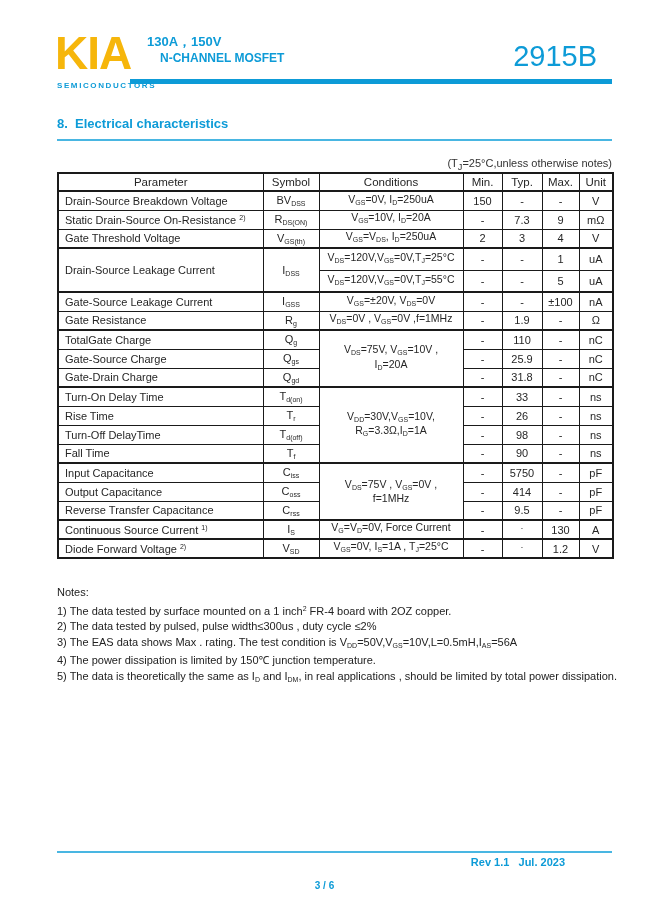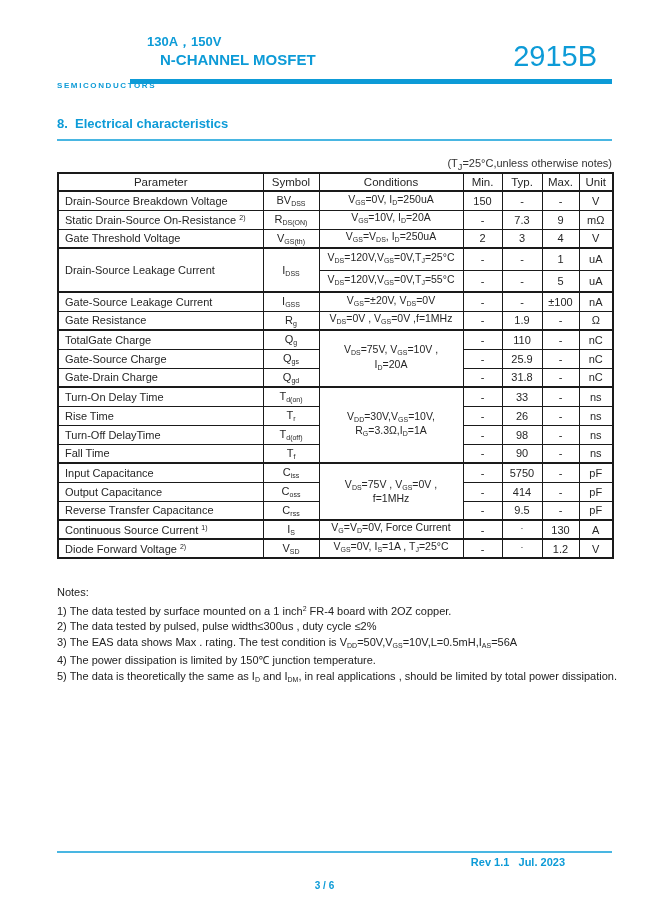"KIA" div.kia-logo { html: none -> <div>KIA</div> }
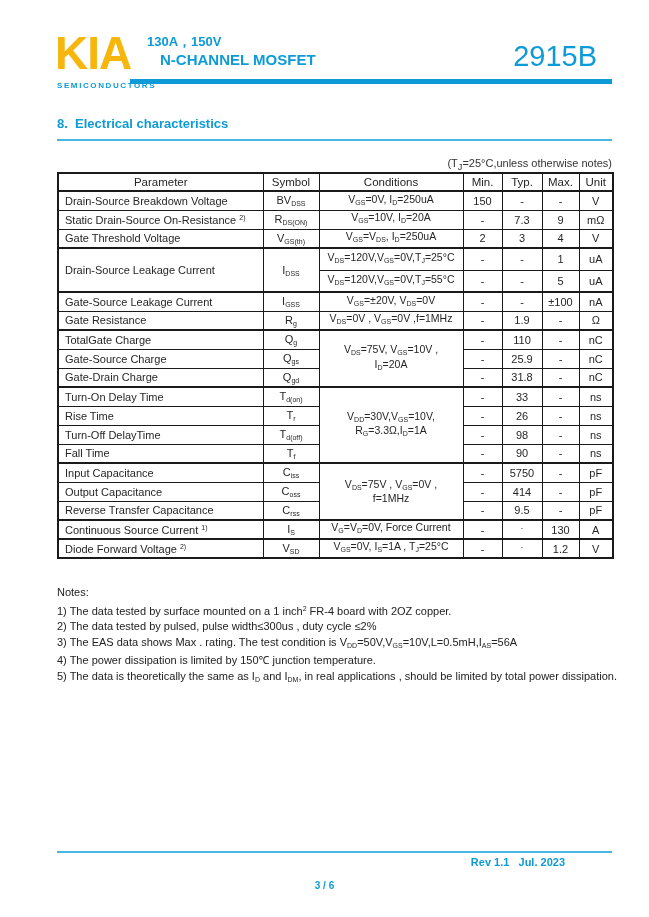"N-CHANNEL MOSFET" .device-type { font-size: 15px -> 12px }
